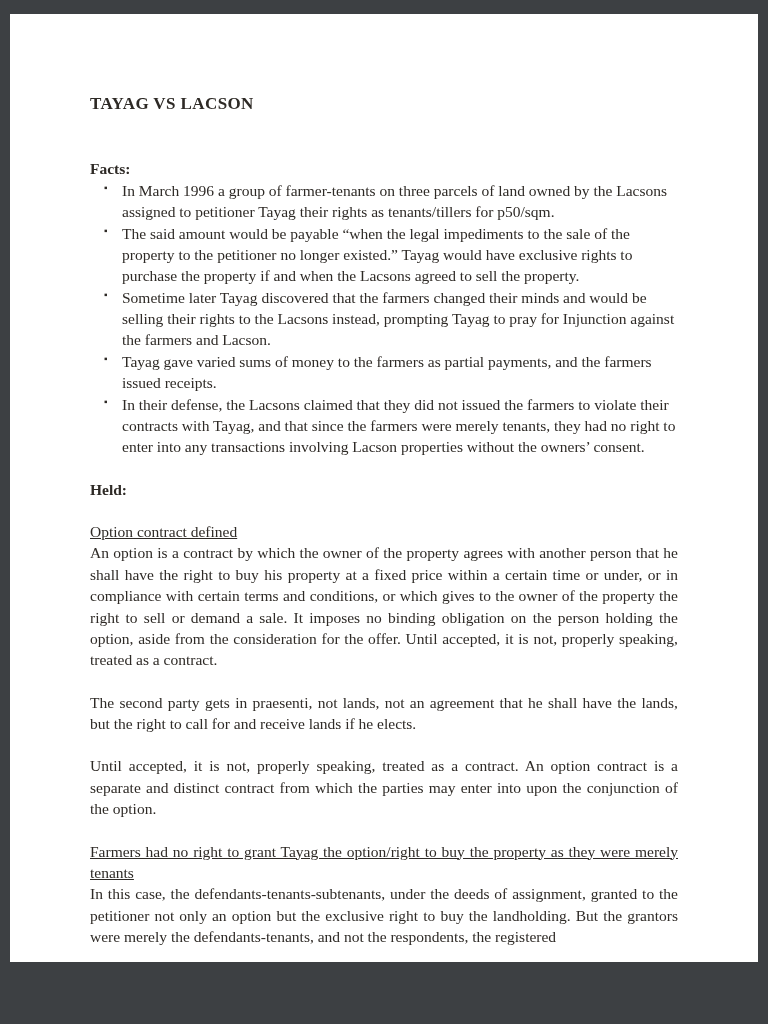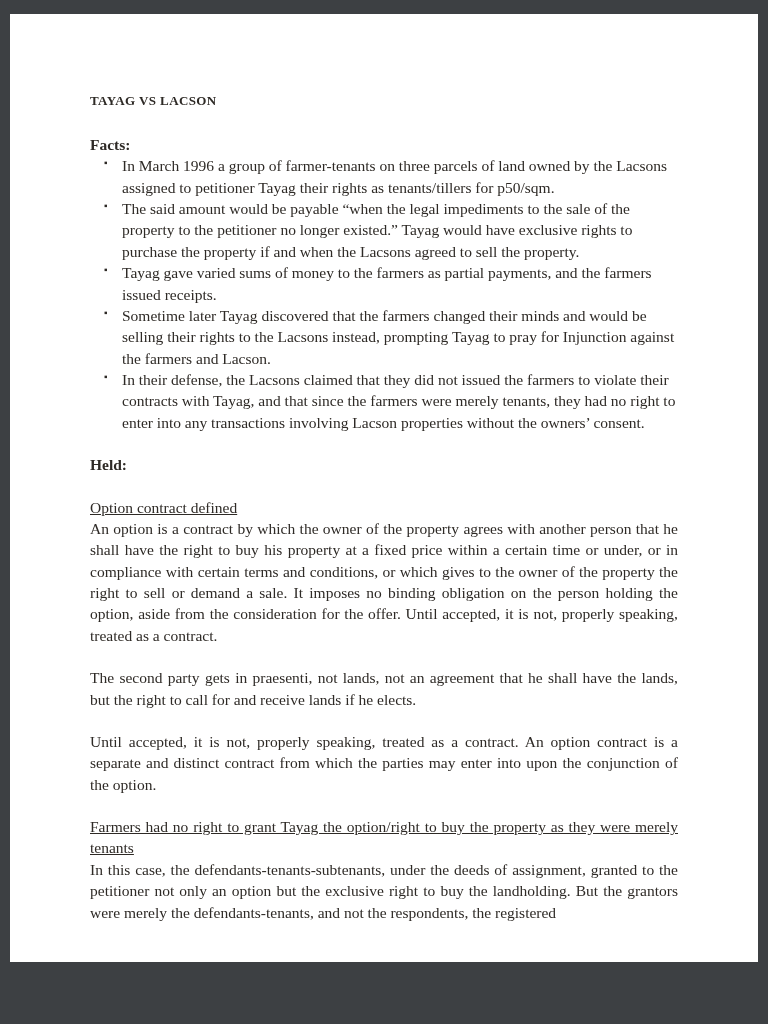"TAYAG VS LACSON" .doc-title { font-size: 13px -> 17px; margin-bottom: 24px -> 43px }
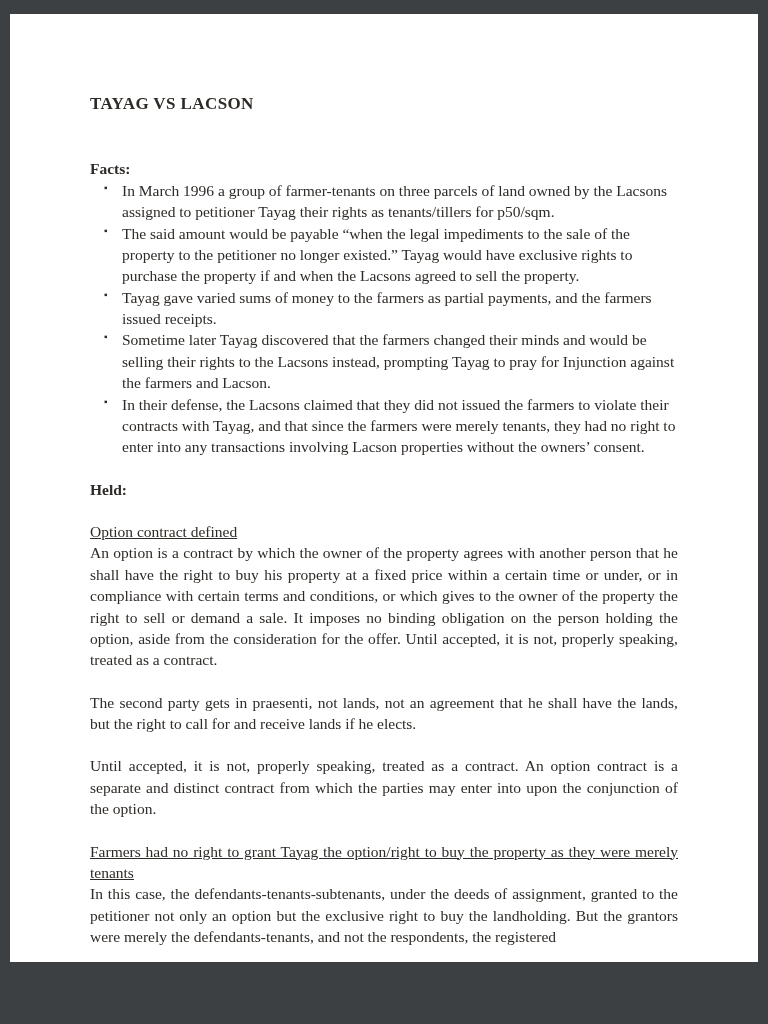"Tayag gave varied sums of" li { order: before "Sometime later Tayag discovered that" -> after "Sometime later Tayag discovered that" }
